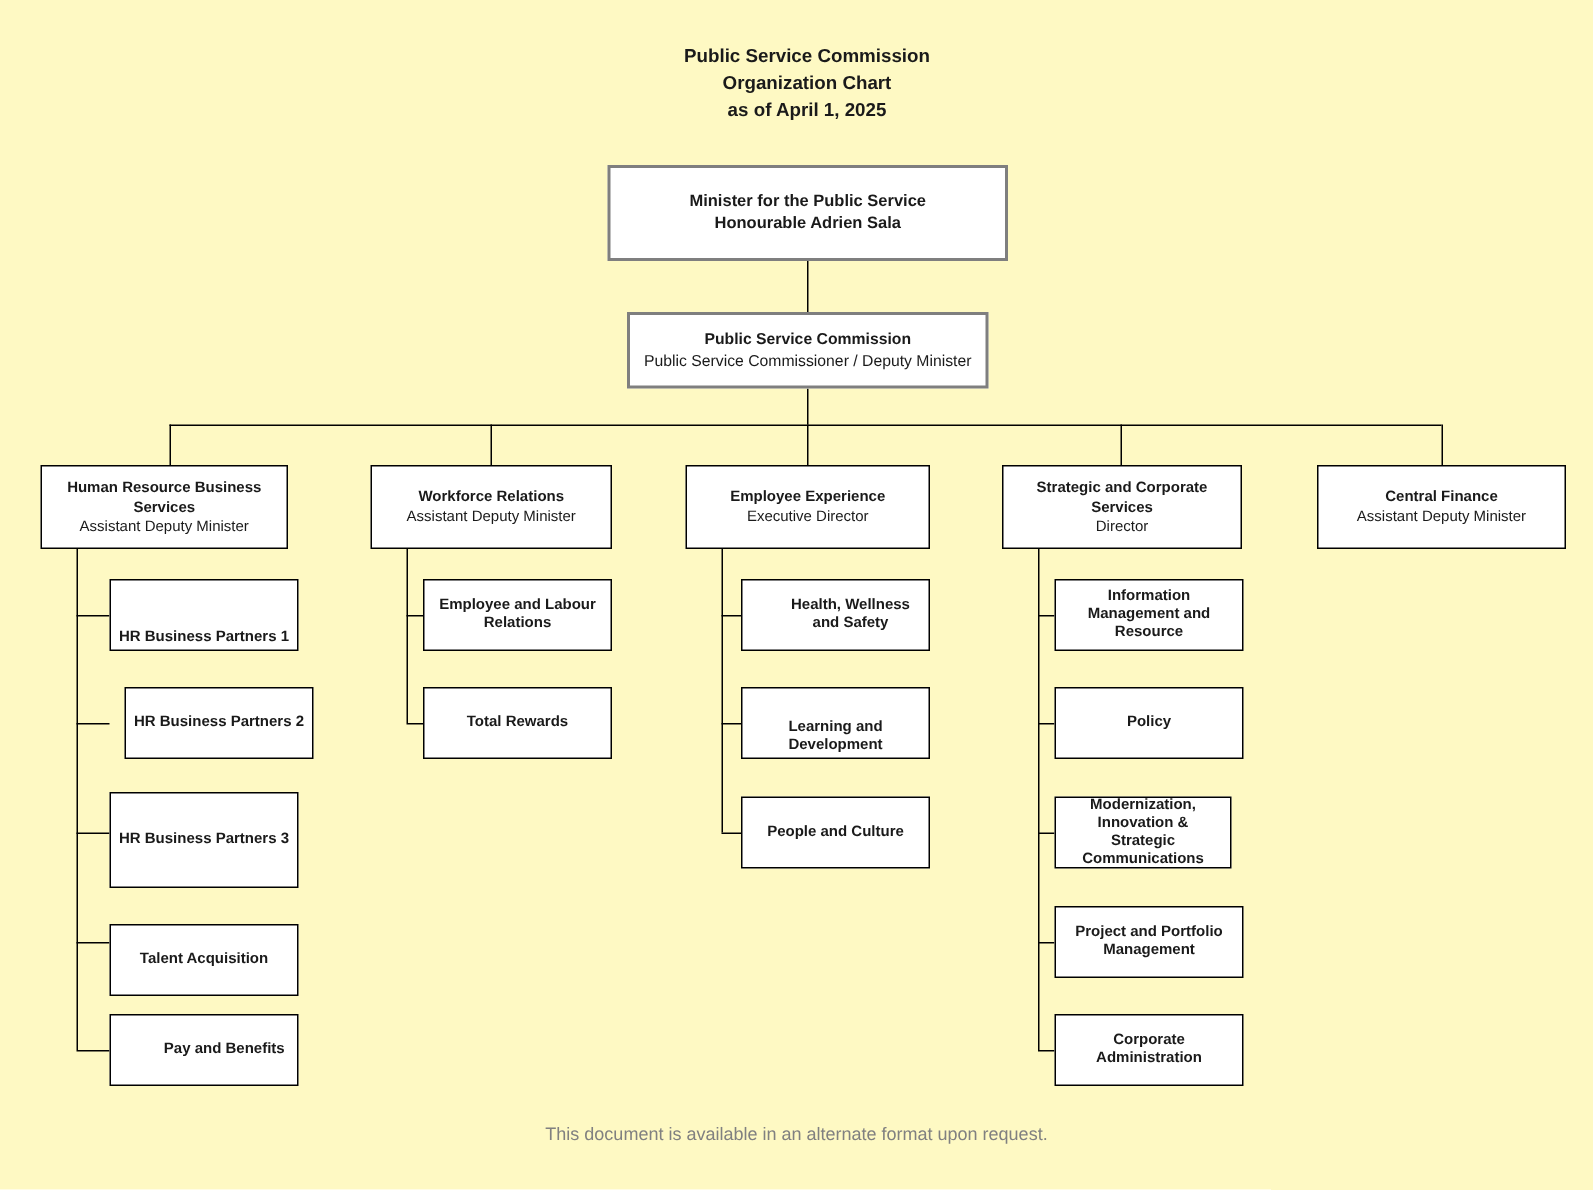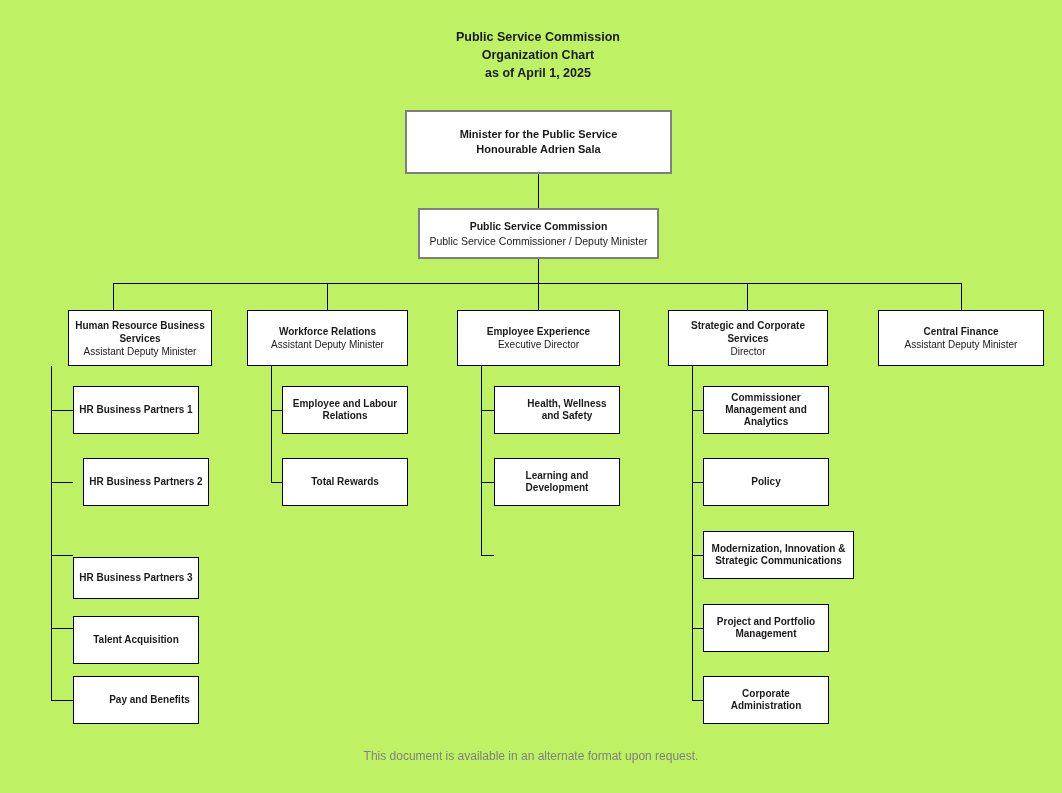"Public Service Commission" .canvas { background: #bef264 -> #fef9c3 }
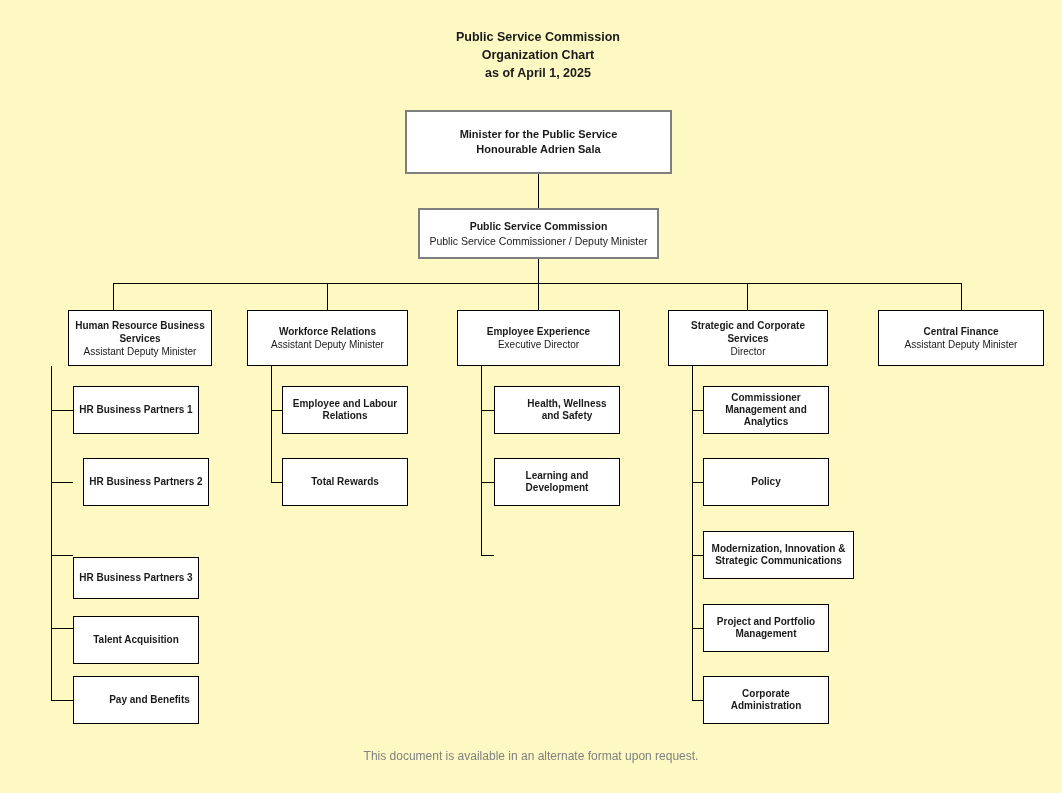"Human Resource Business Services" div.node { margin-left: 41px -> none; width: 144px -> 165px }
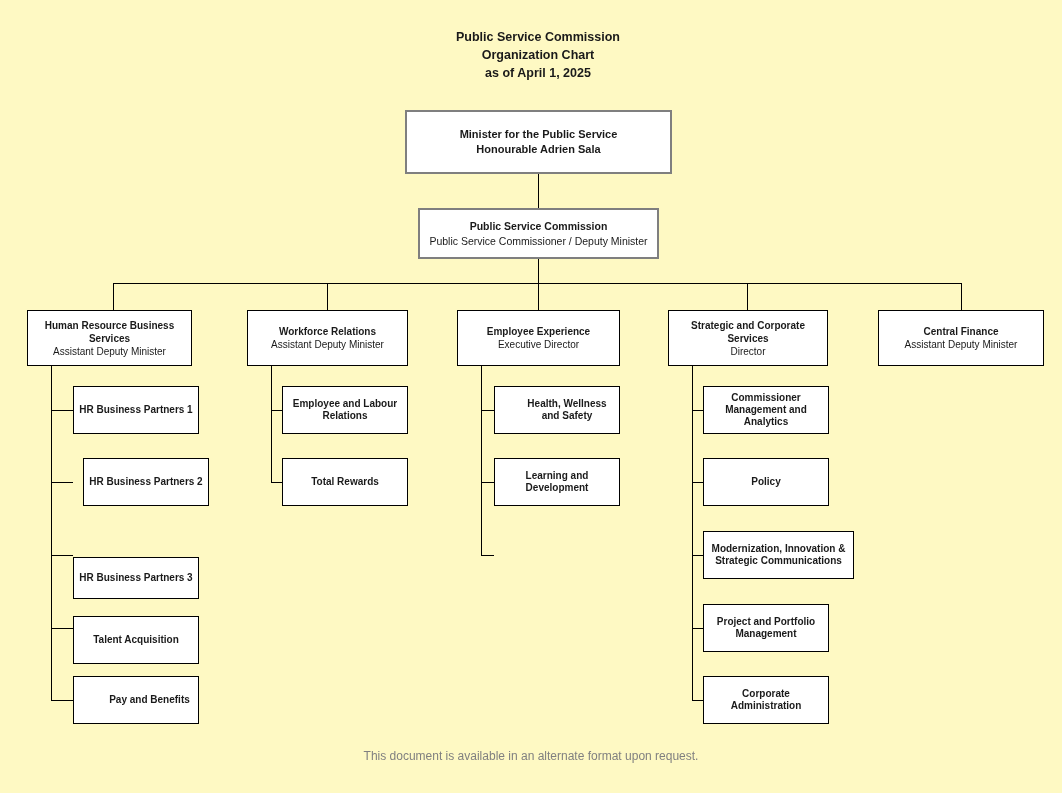"Commissioner Management and Analytics" div { text: Commissioner Management and Analytics -> Information Management and Resource }
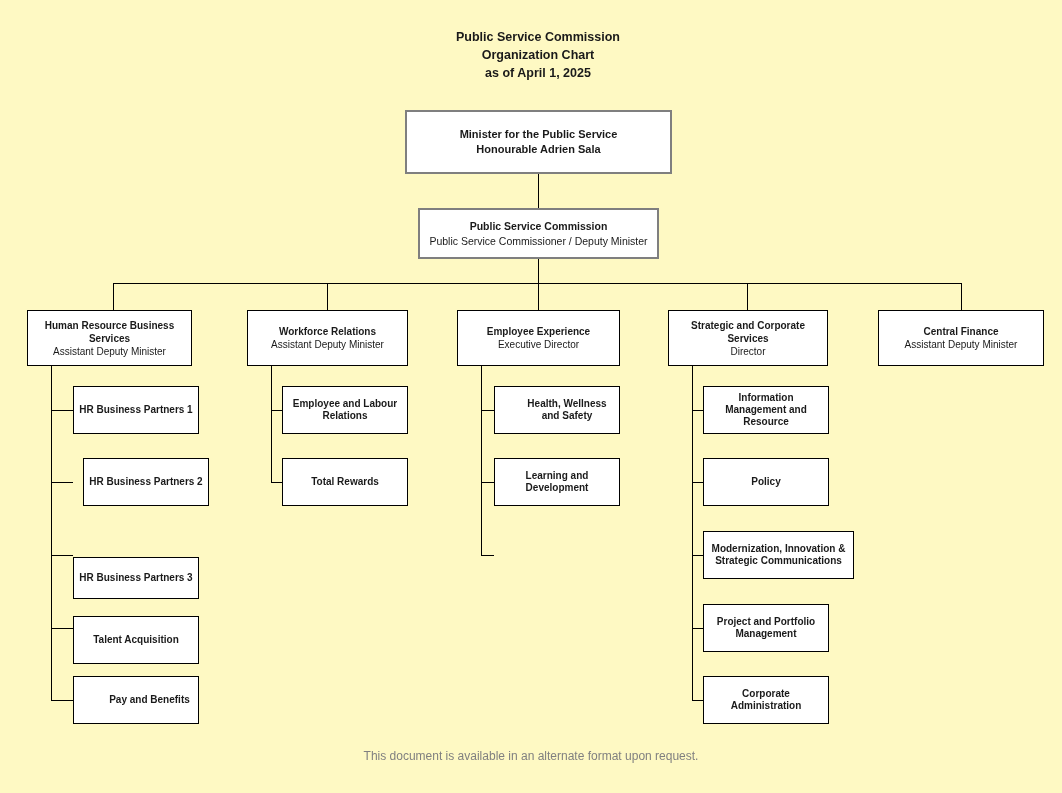"HR Business Partners 1" div.node { justify-content: none -> flex-end }
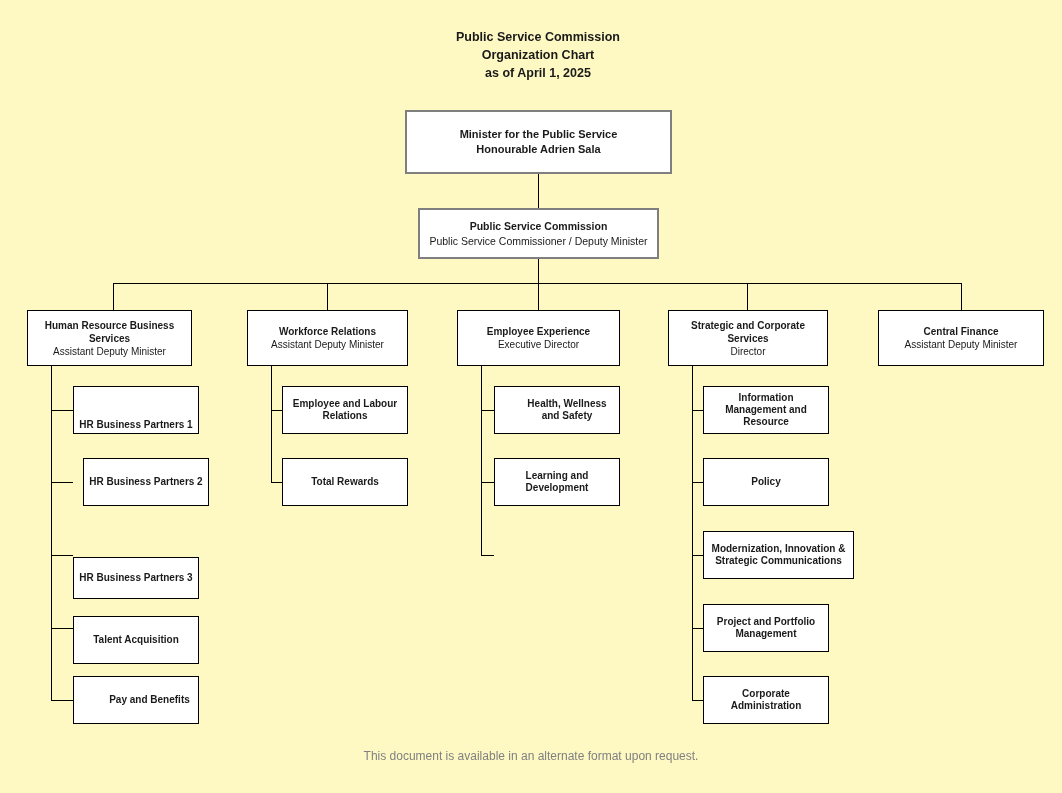"Learning and Development" div.node { justify-content: none -> flex-end }
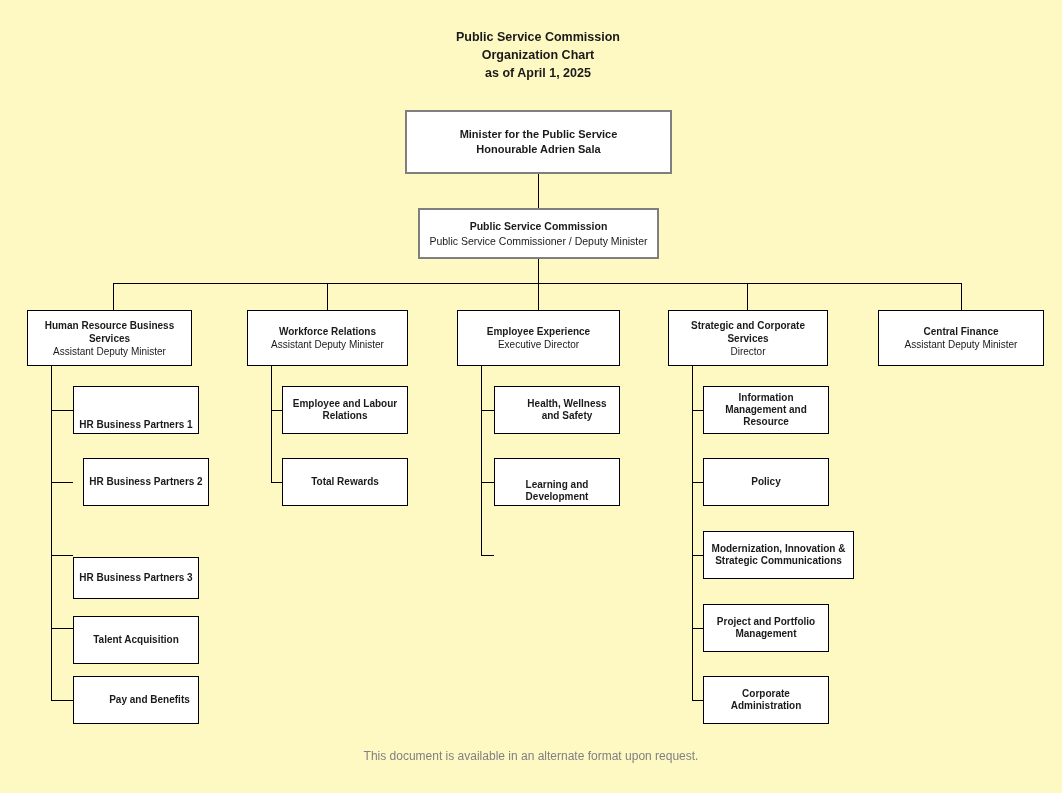"Modernization, Innovation & Strategic" div.node { width: 151px -> 118px }
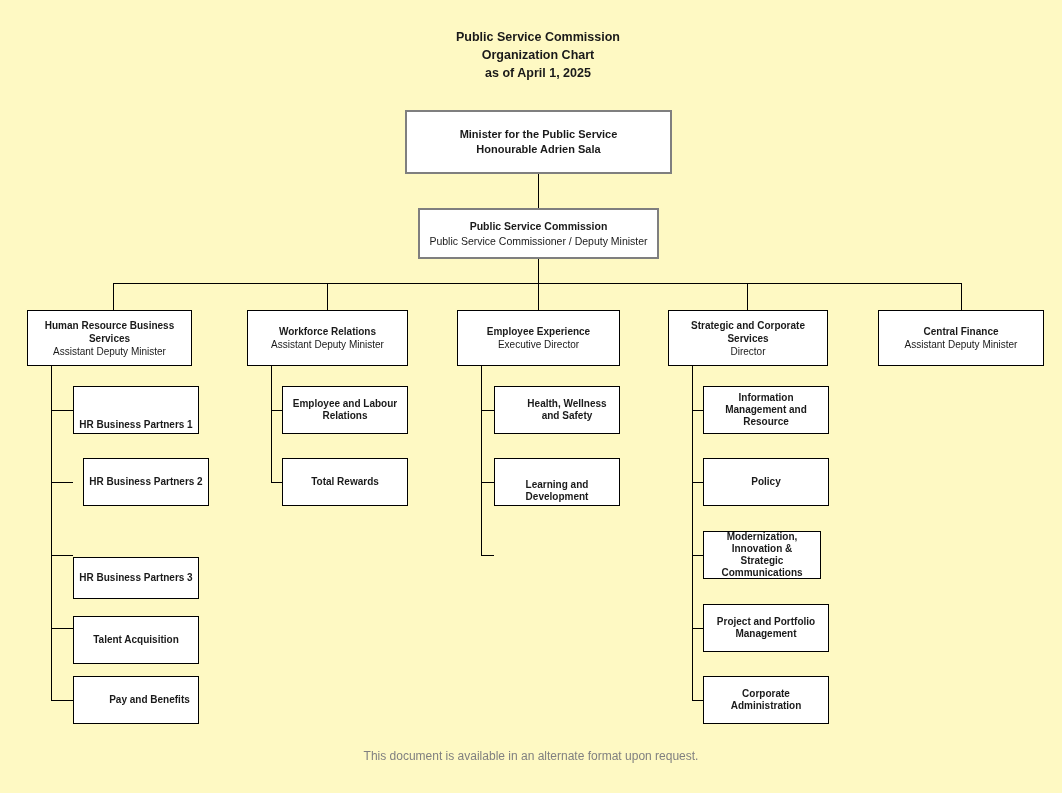"HR Business Partners 3" div.node { height: 42px -> 64px; top: 557px -> 528px }
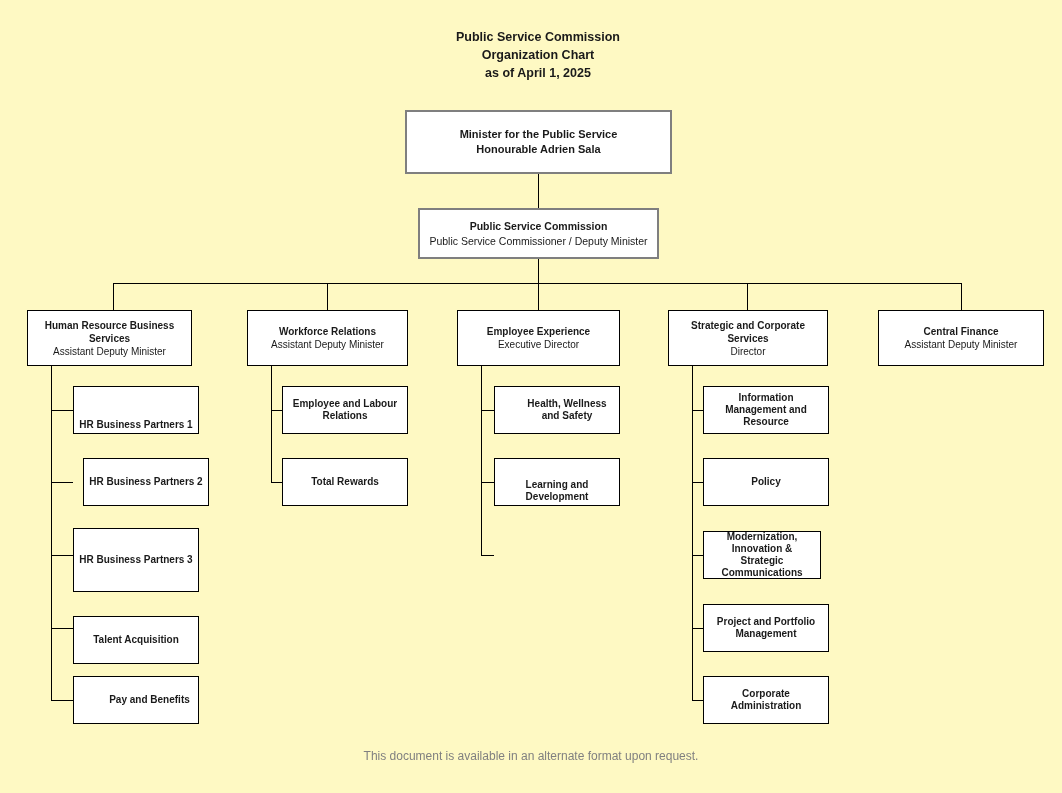"People and Culture" div.node { html: none -> <div> <div>People and Culture</div> </div> }
